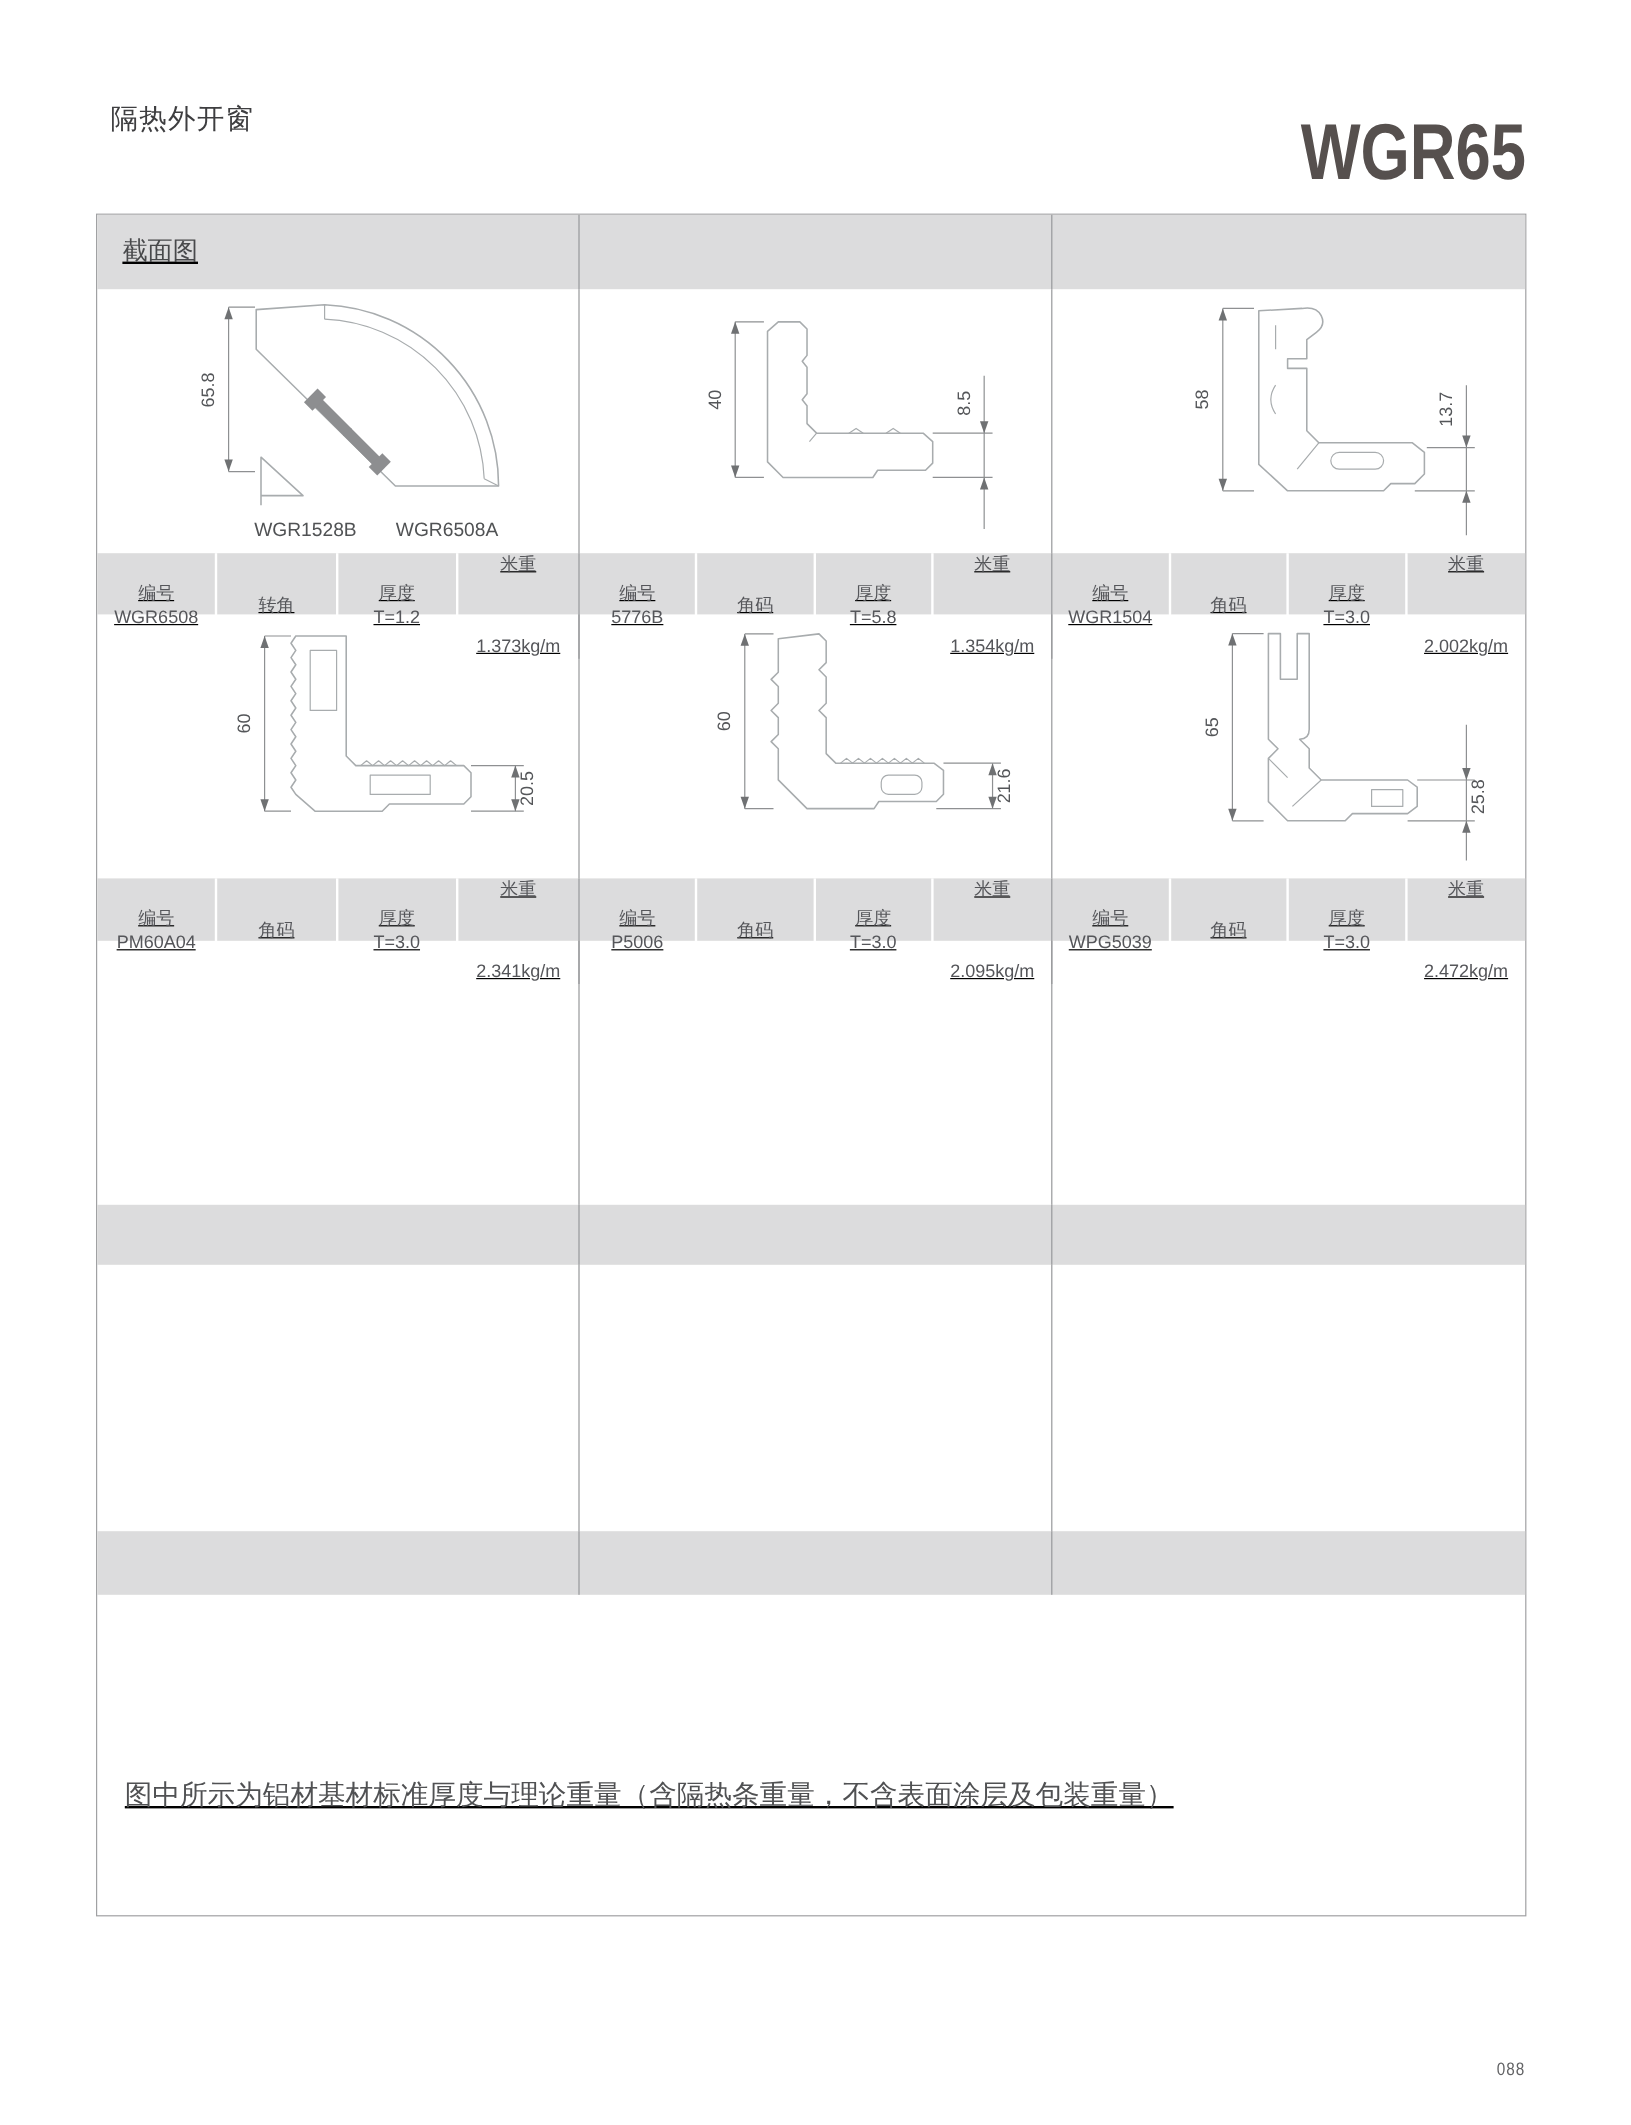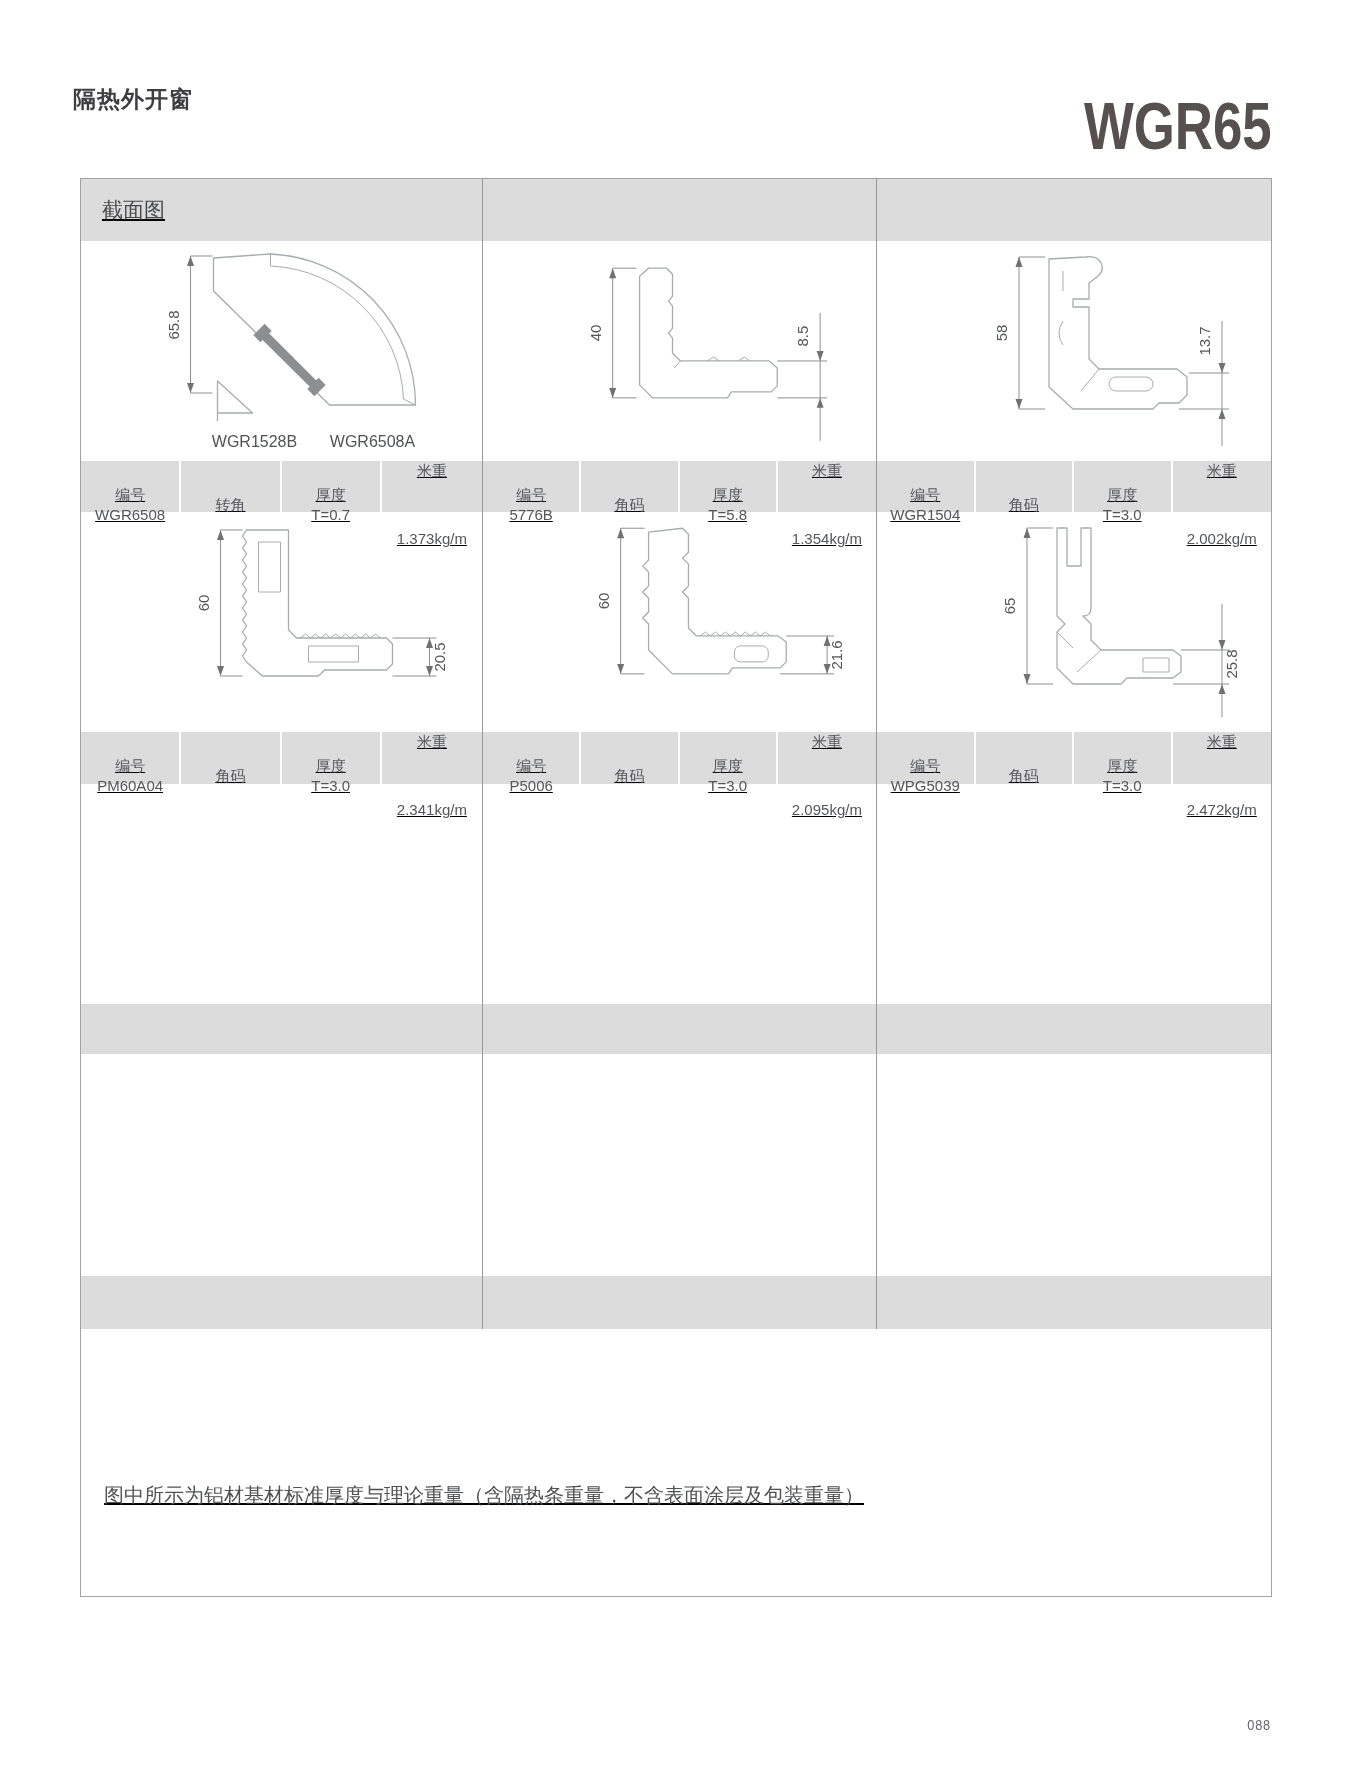"隔热外开窗" .page-title { font-weight: bold -> normal; left: 73px -> 92px }
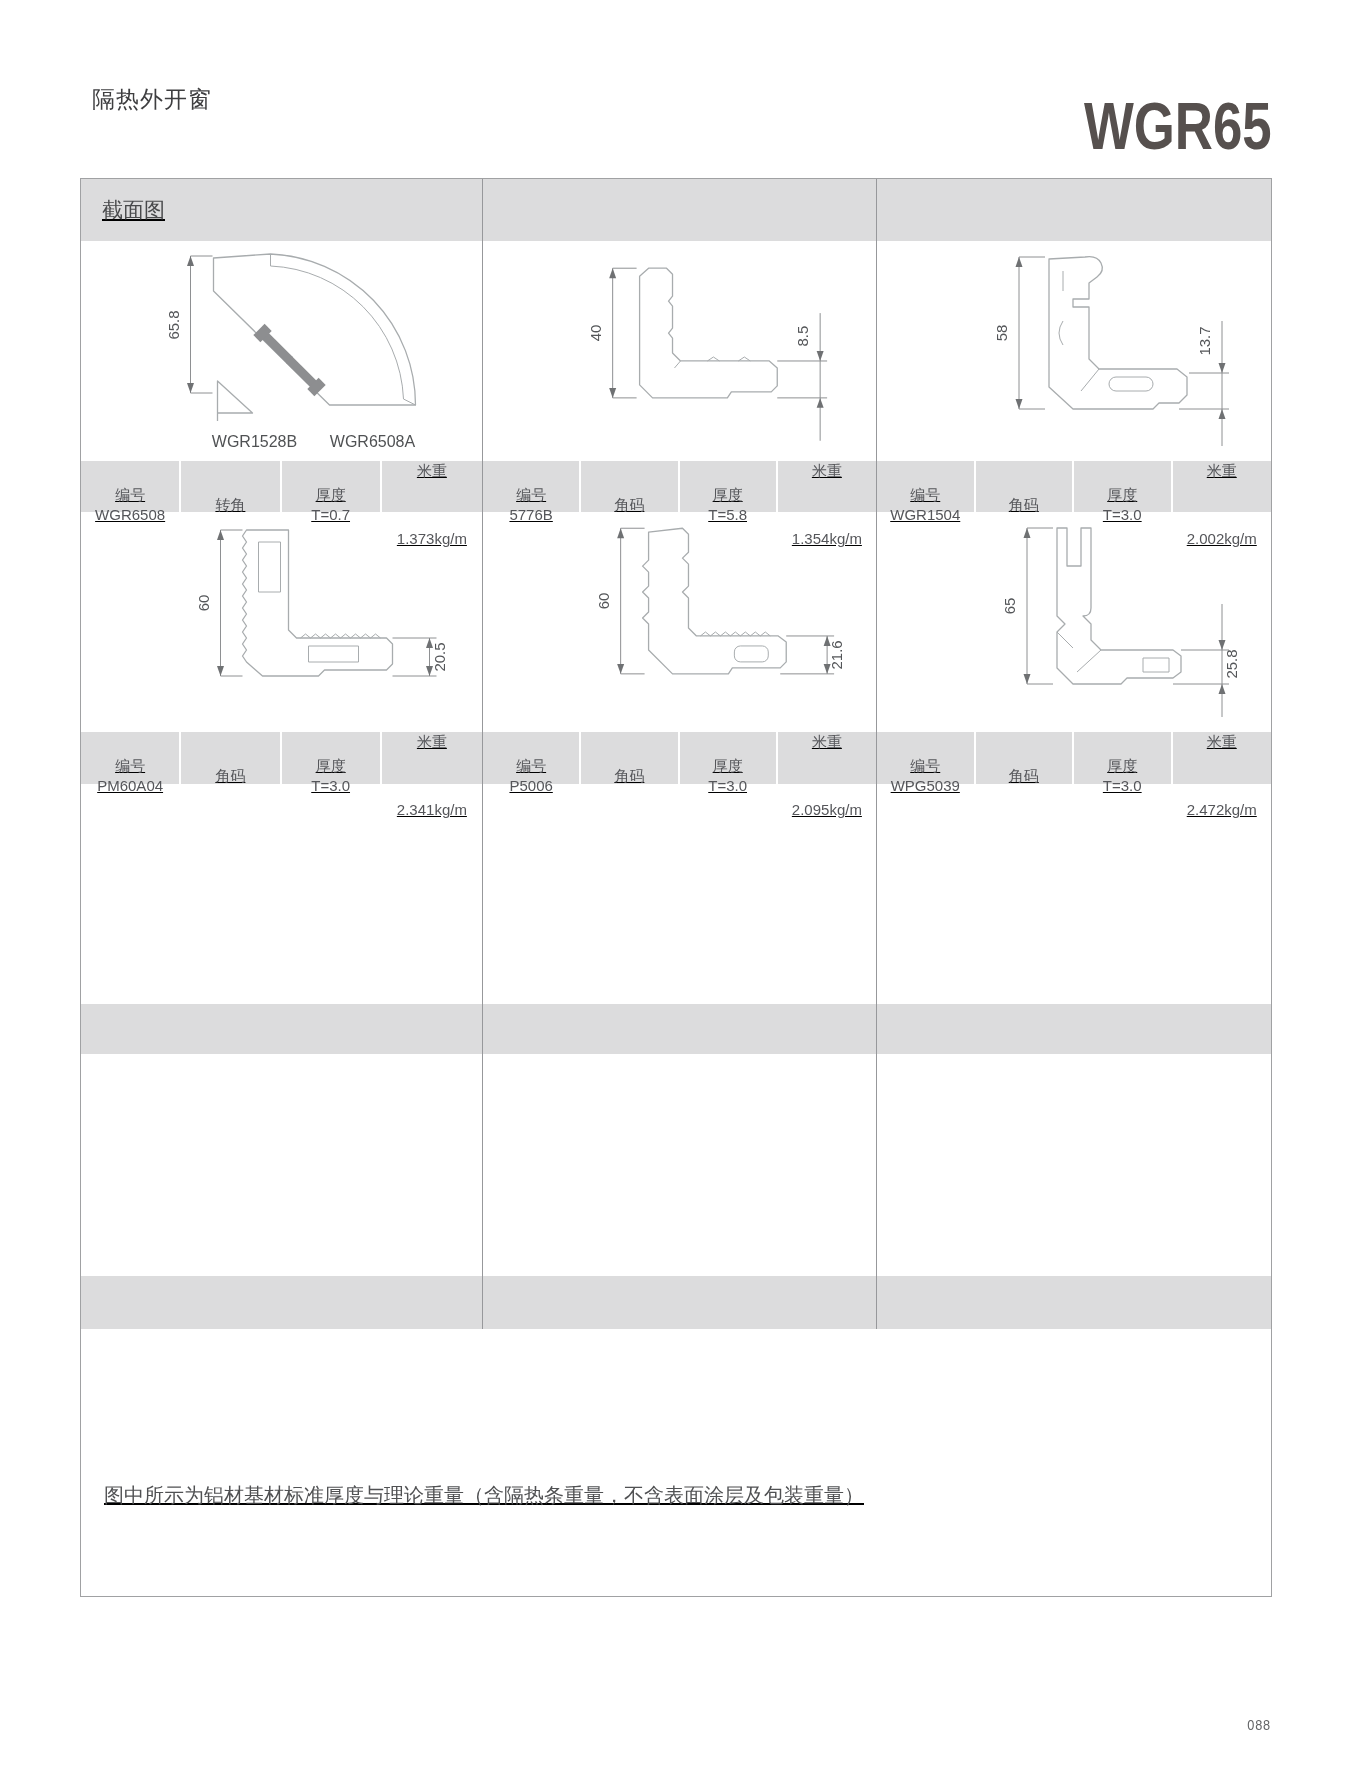"T=0.7" span { text: 0.7 -> 1.2 }
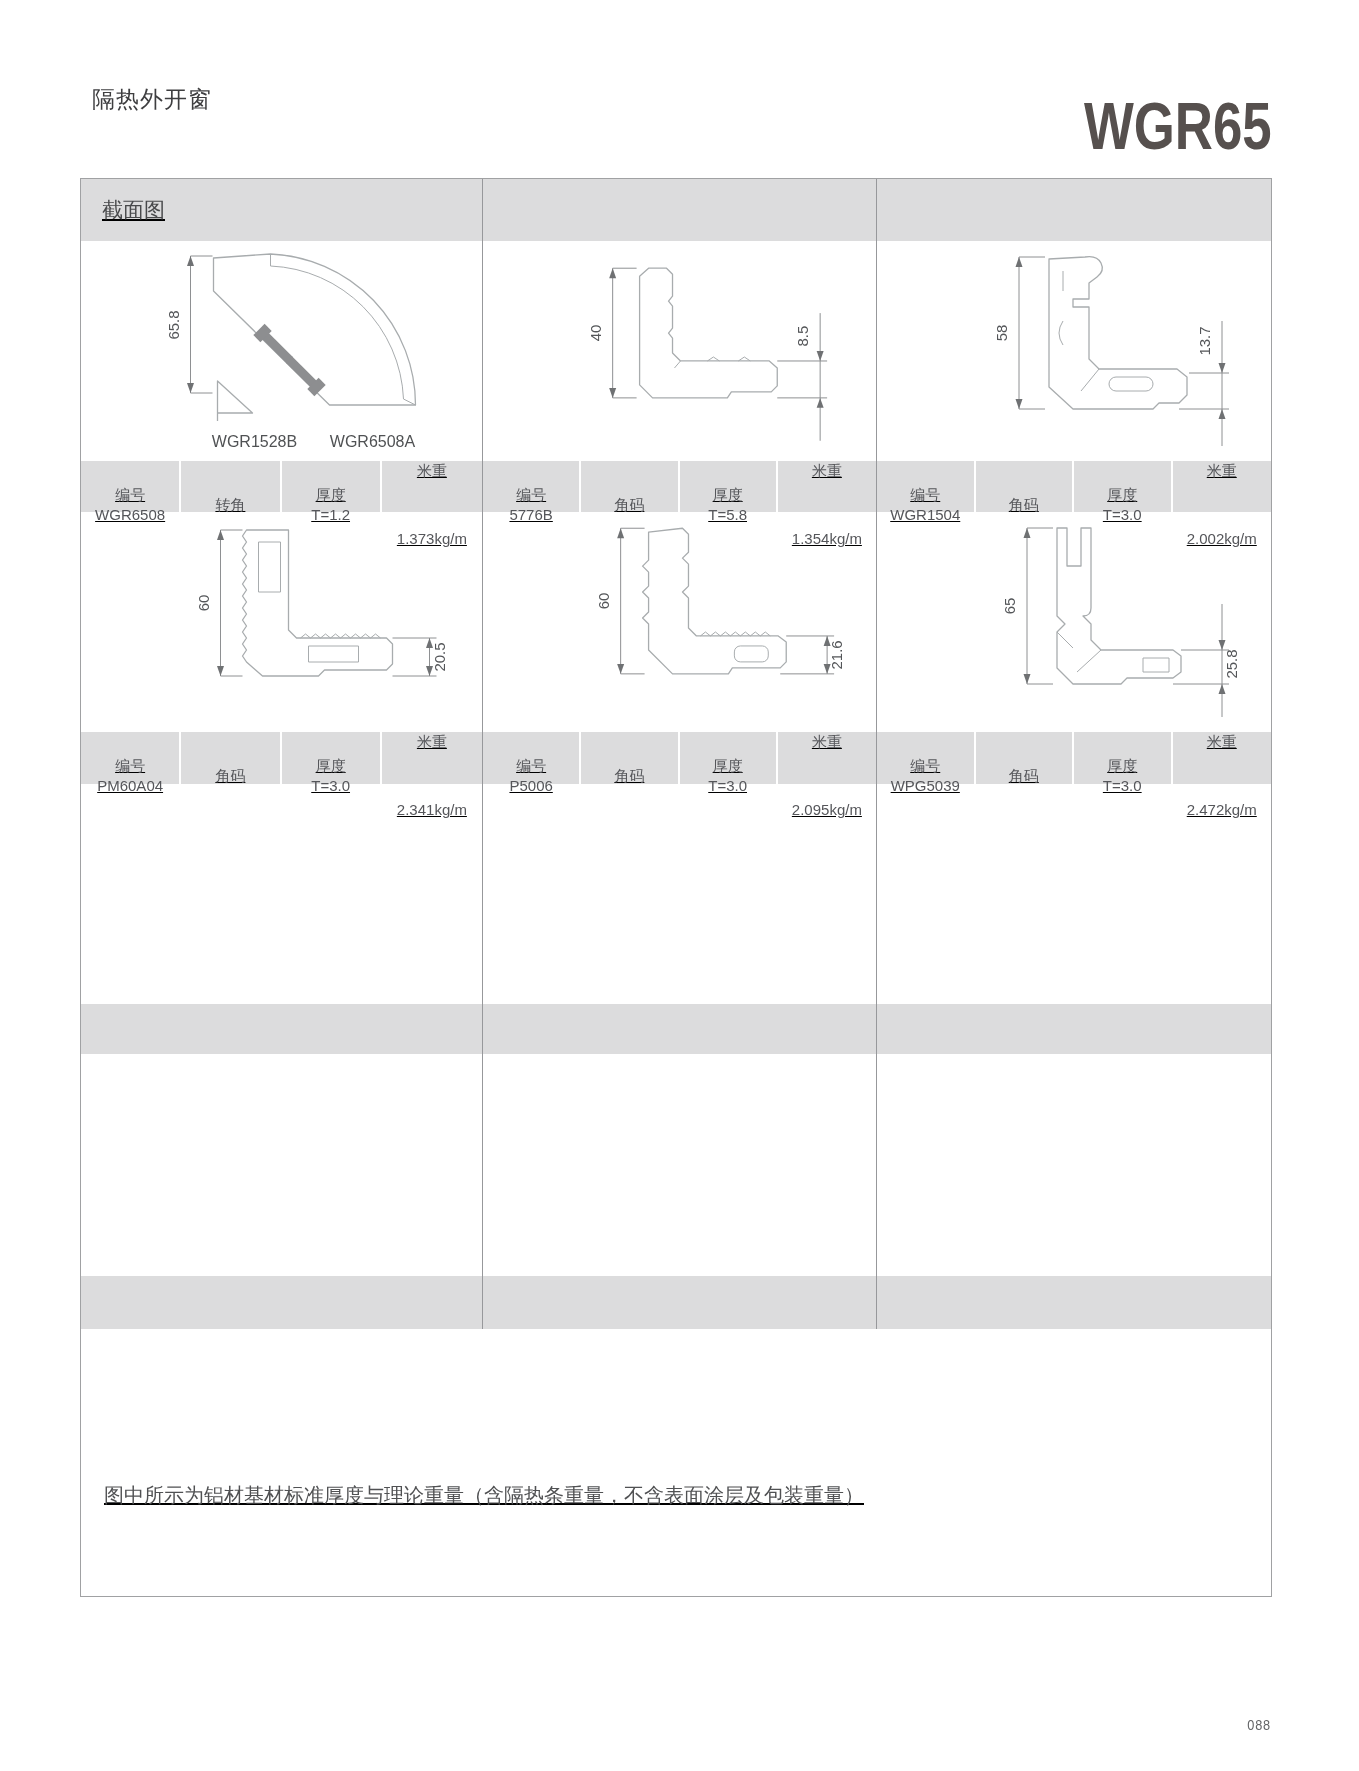"图中所示为铝材基材标准厚度与理论重量（含隔热条重量，不含表面涂层及包装重量）" .note { font-size: 20px -> 23px }
